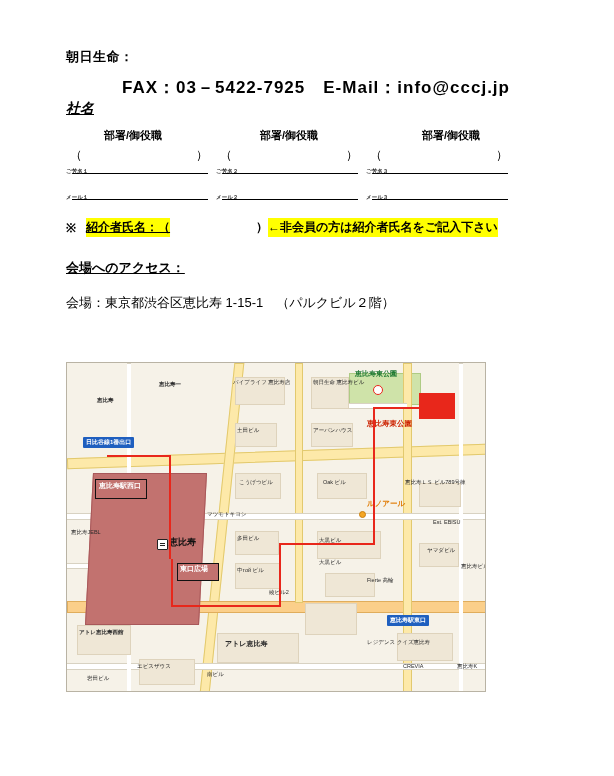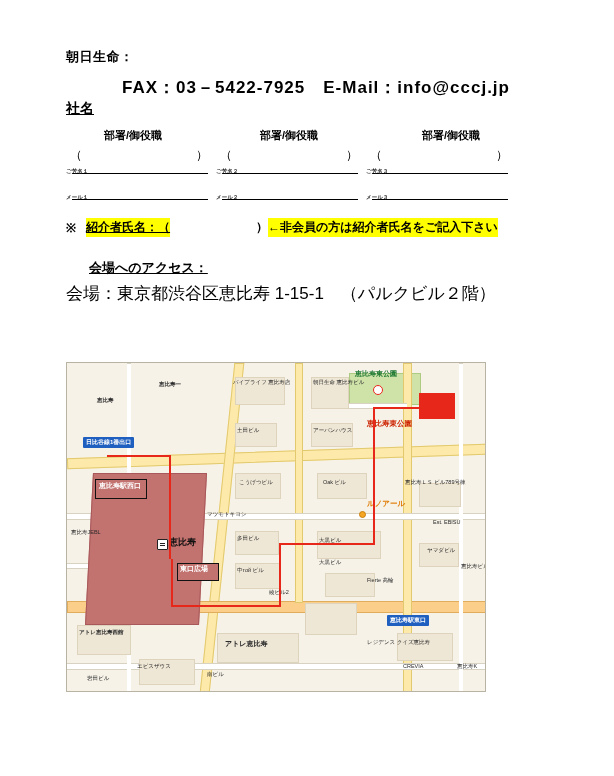"社名" .company-line { font-style: none -> italic }
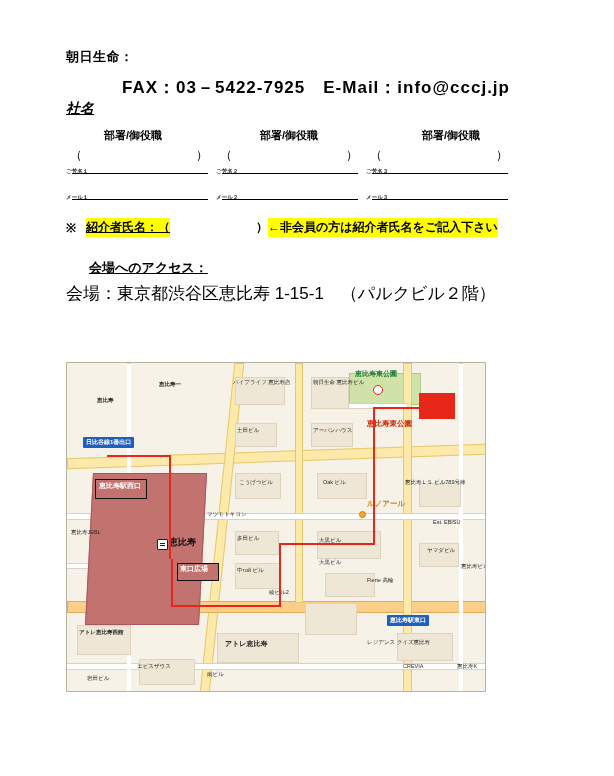"会場へのアクセス：" .access-title { margin-left: 23px -> none }
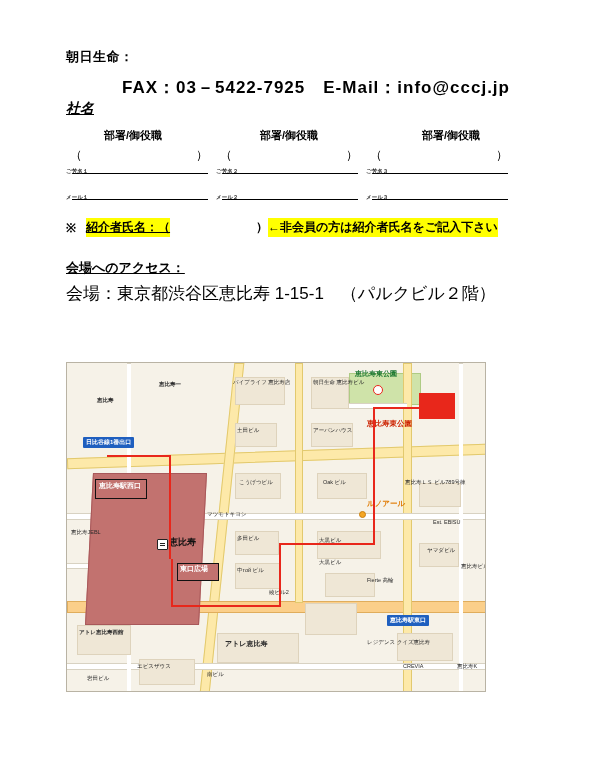"会場：東京都渋谷区恵比寿 1-15-1 （パルクビル２階）" .access-addr { font-size: 17px -> 13px; margin-top: 5px -> 17px }
